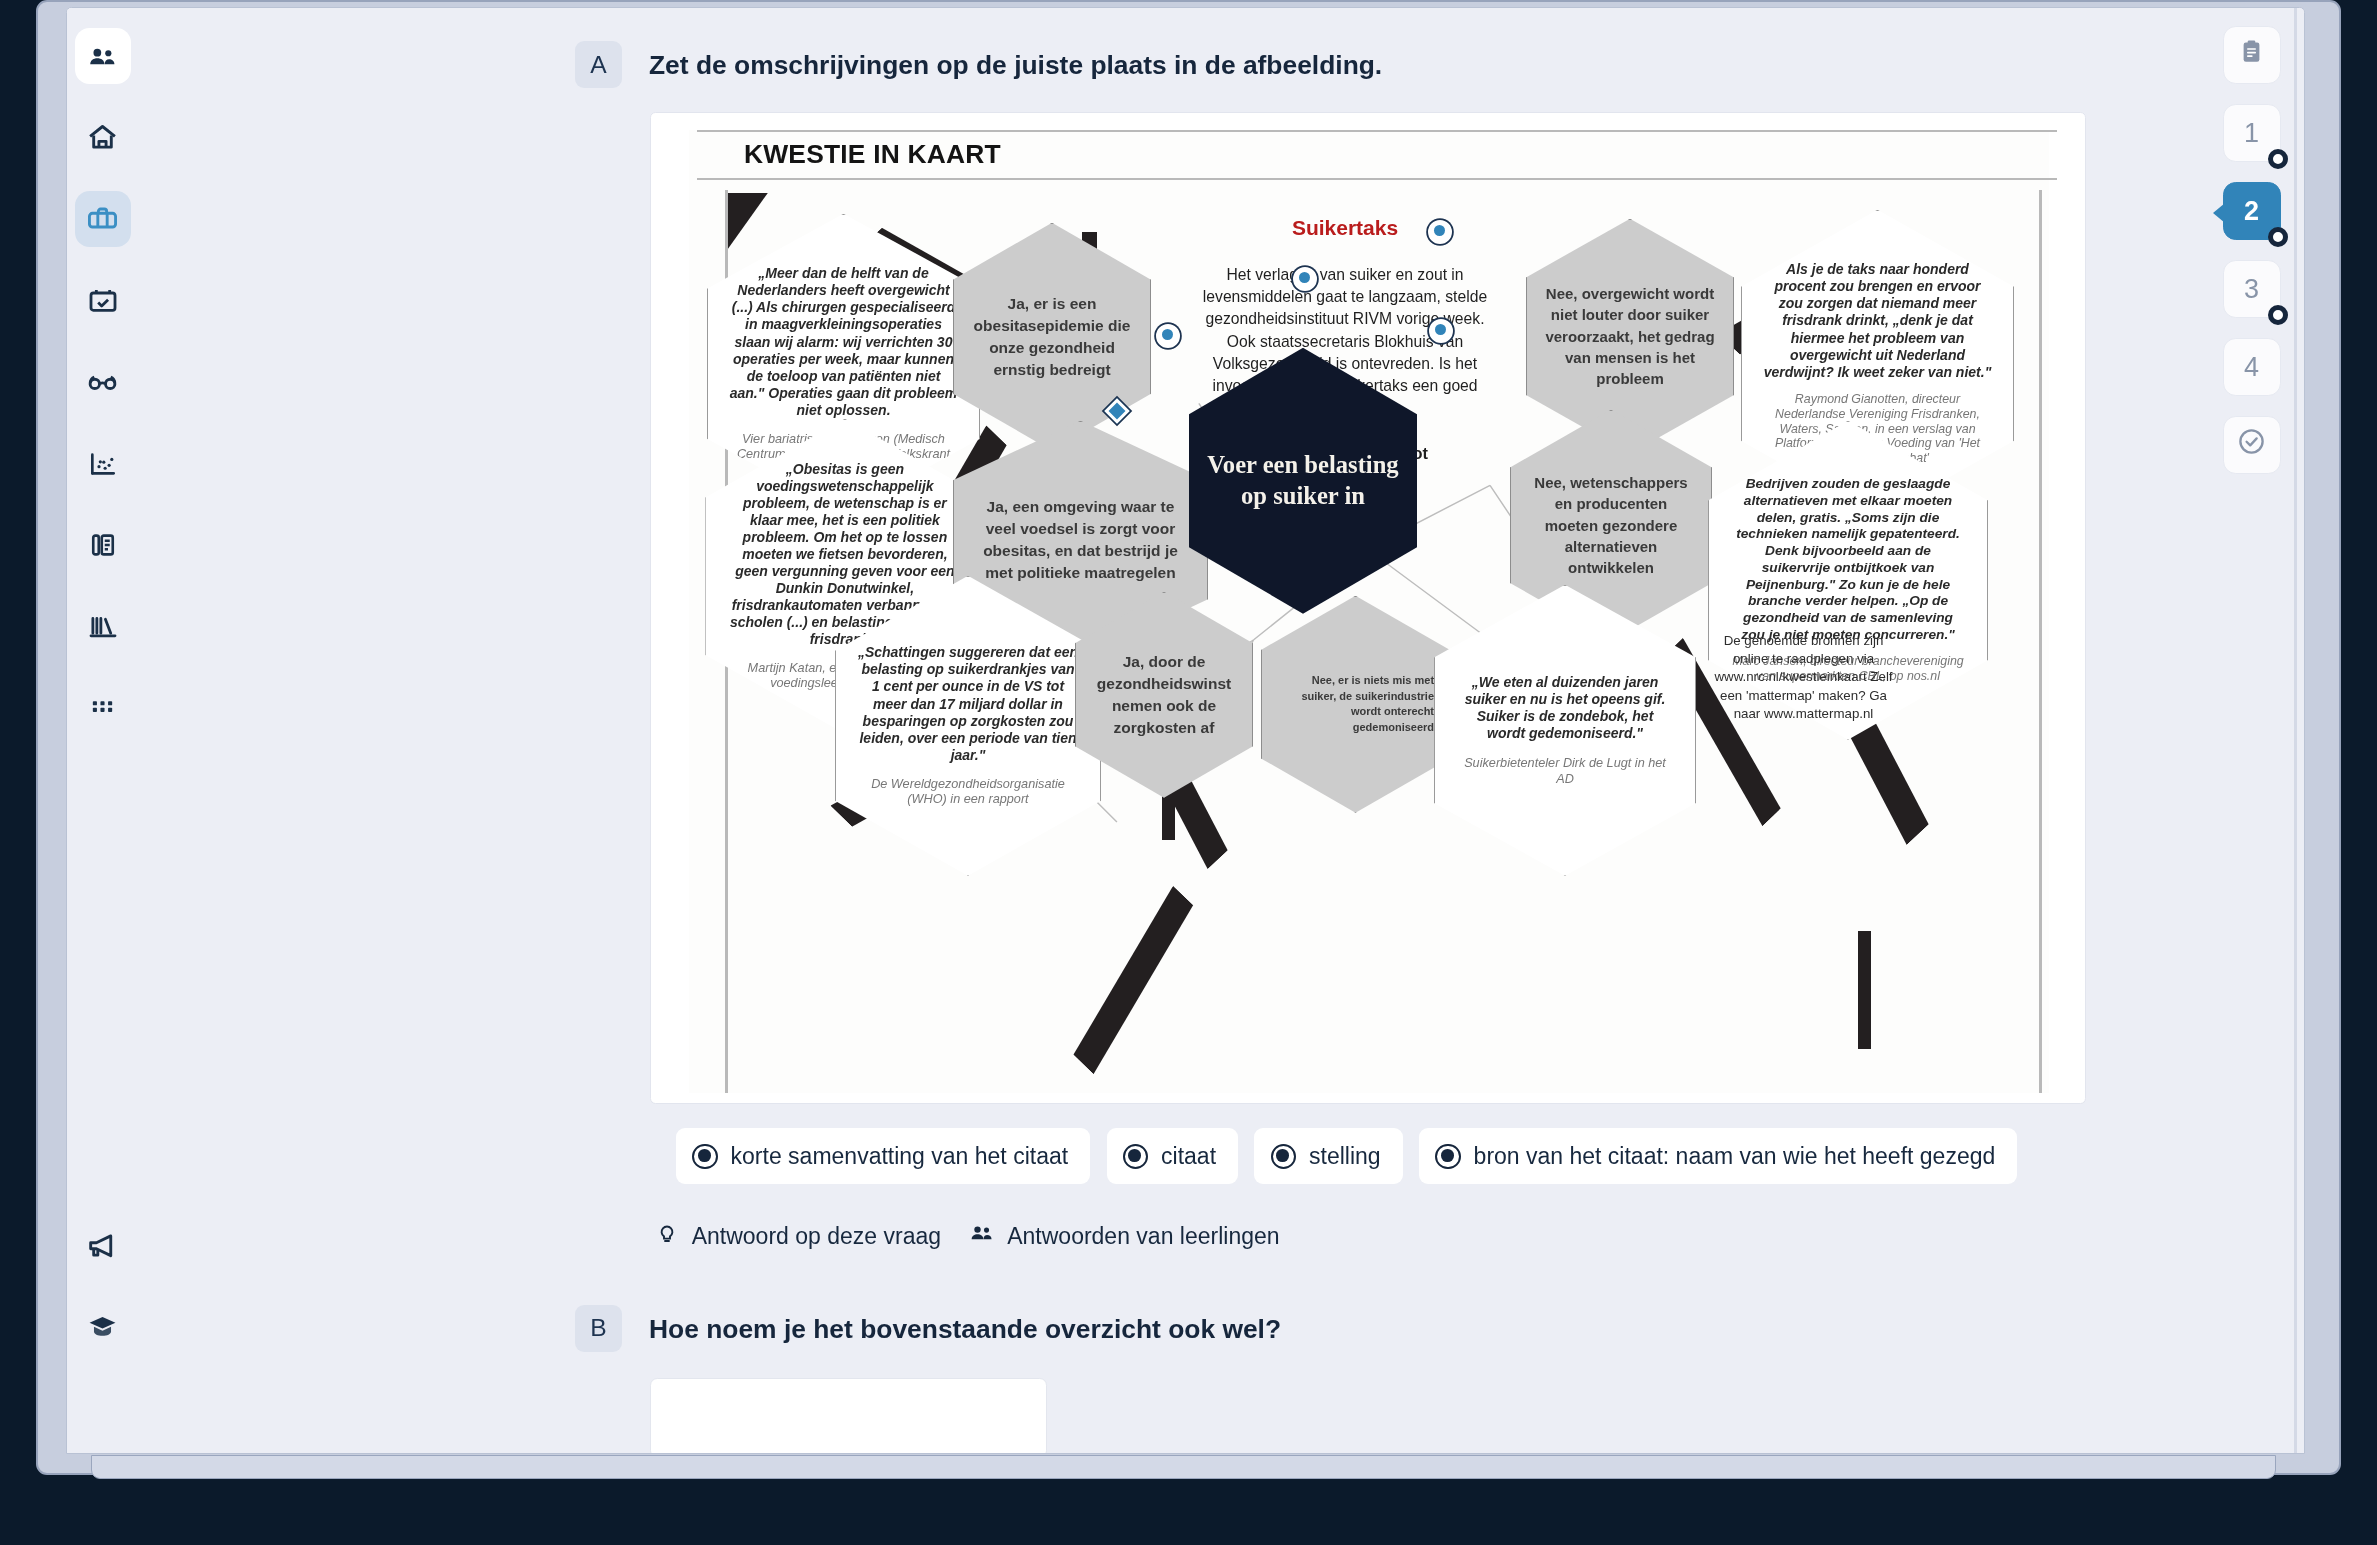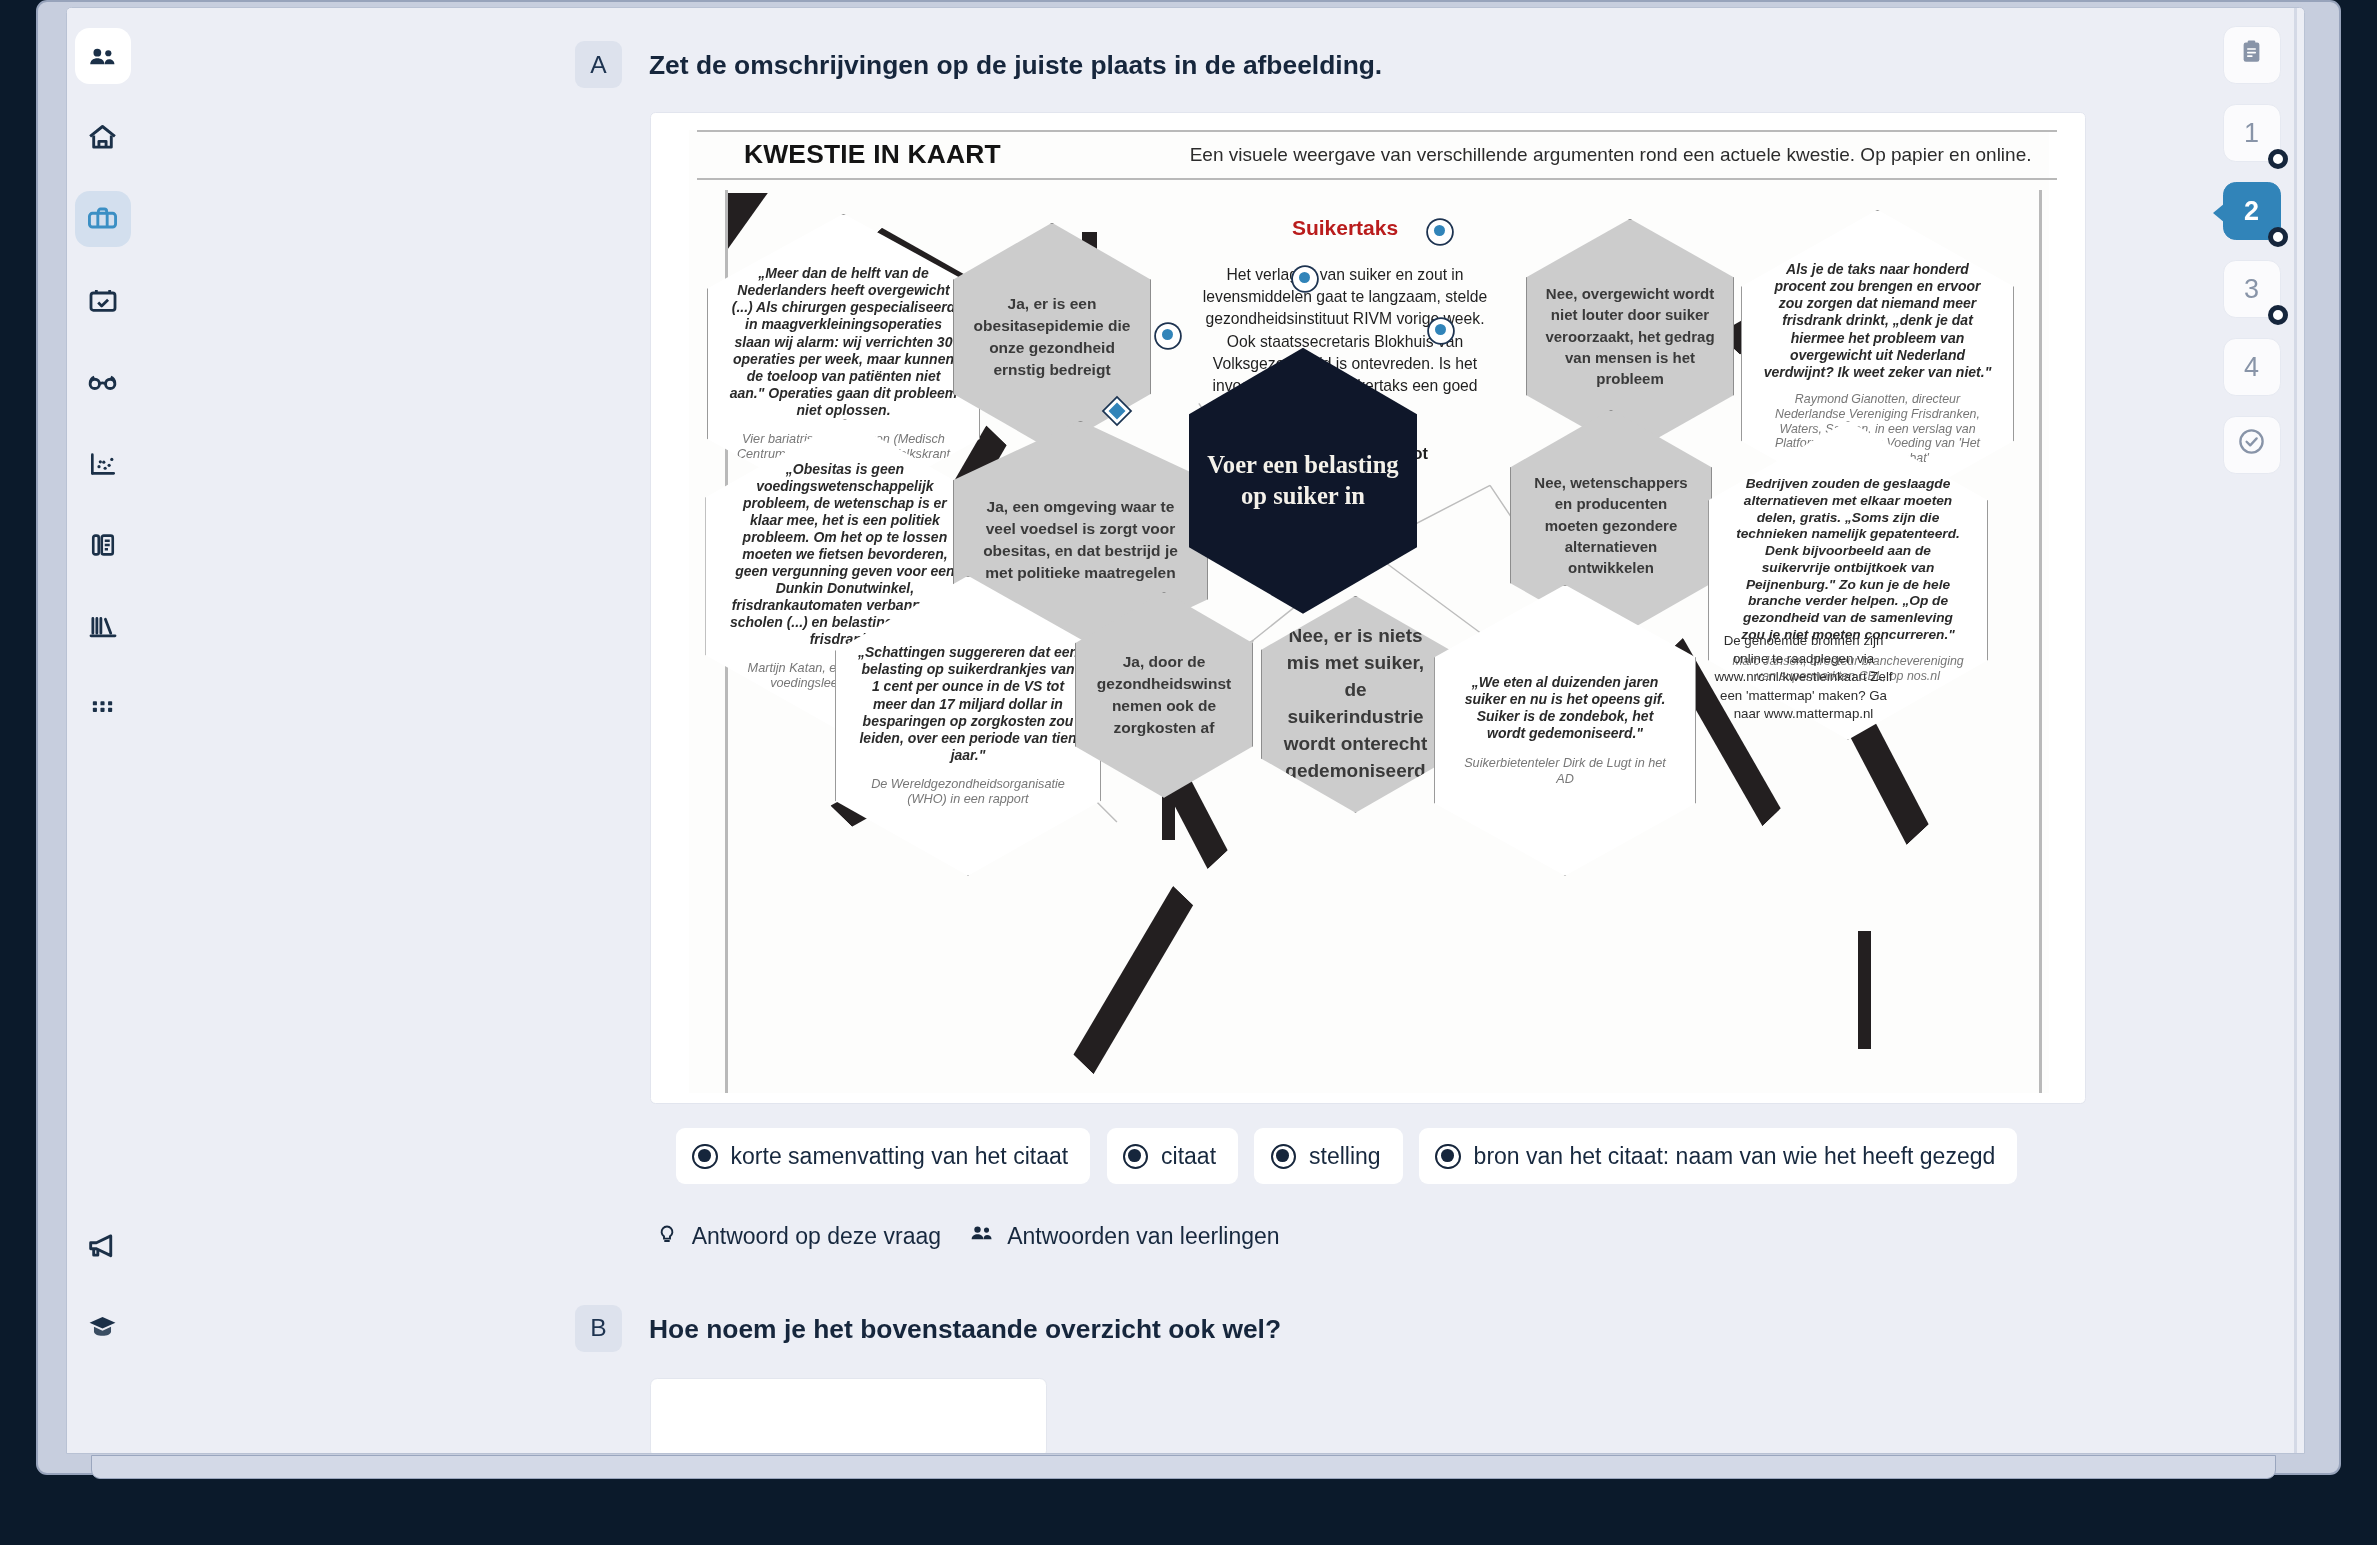"Een visuele weergave van verschillende" div.ic-sub { html: <div>Een visuele weergave van verschillende argumenten rond een actuele kwestie. Op papier en online.</div> -> none }
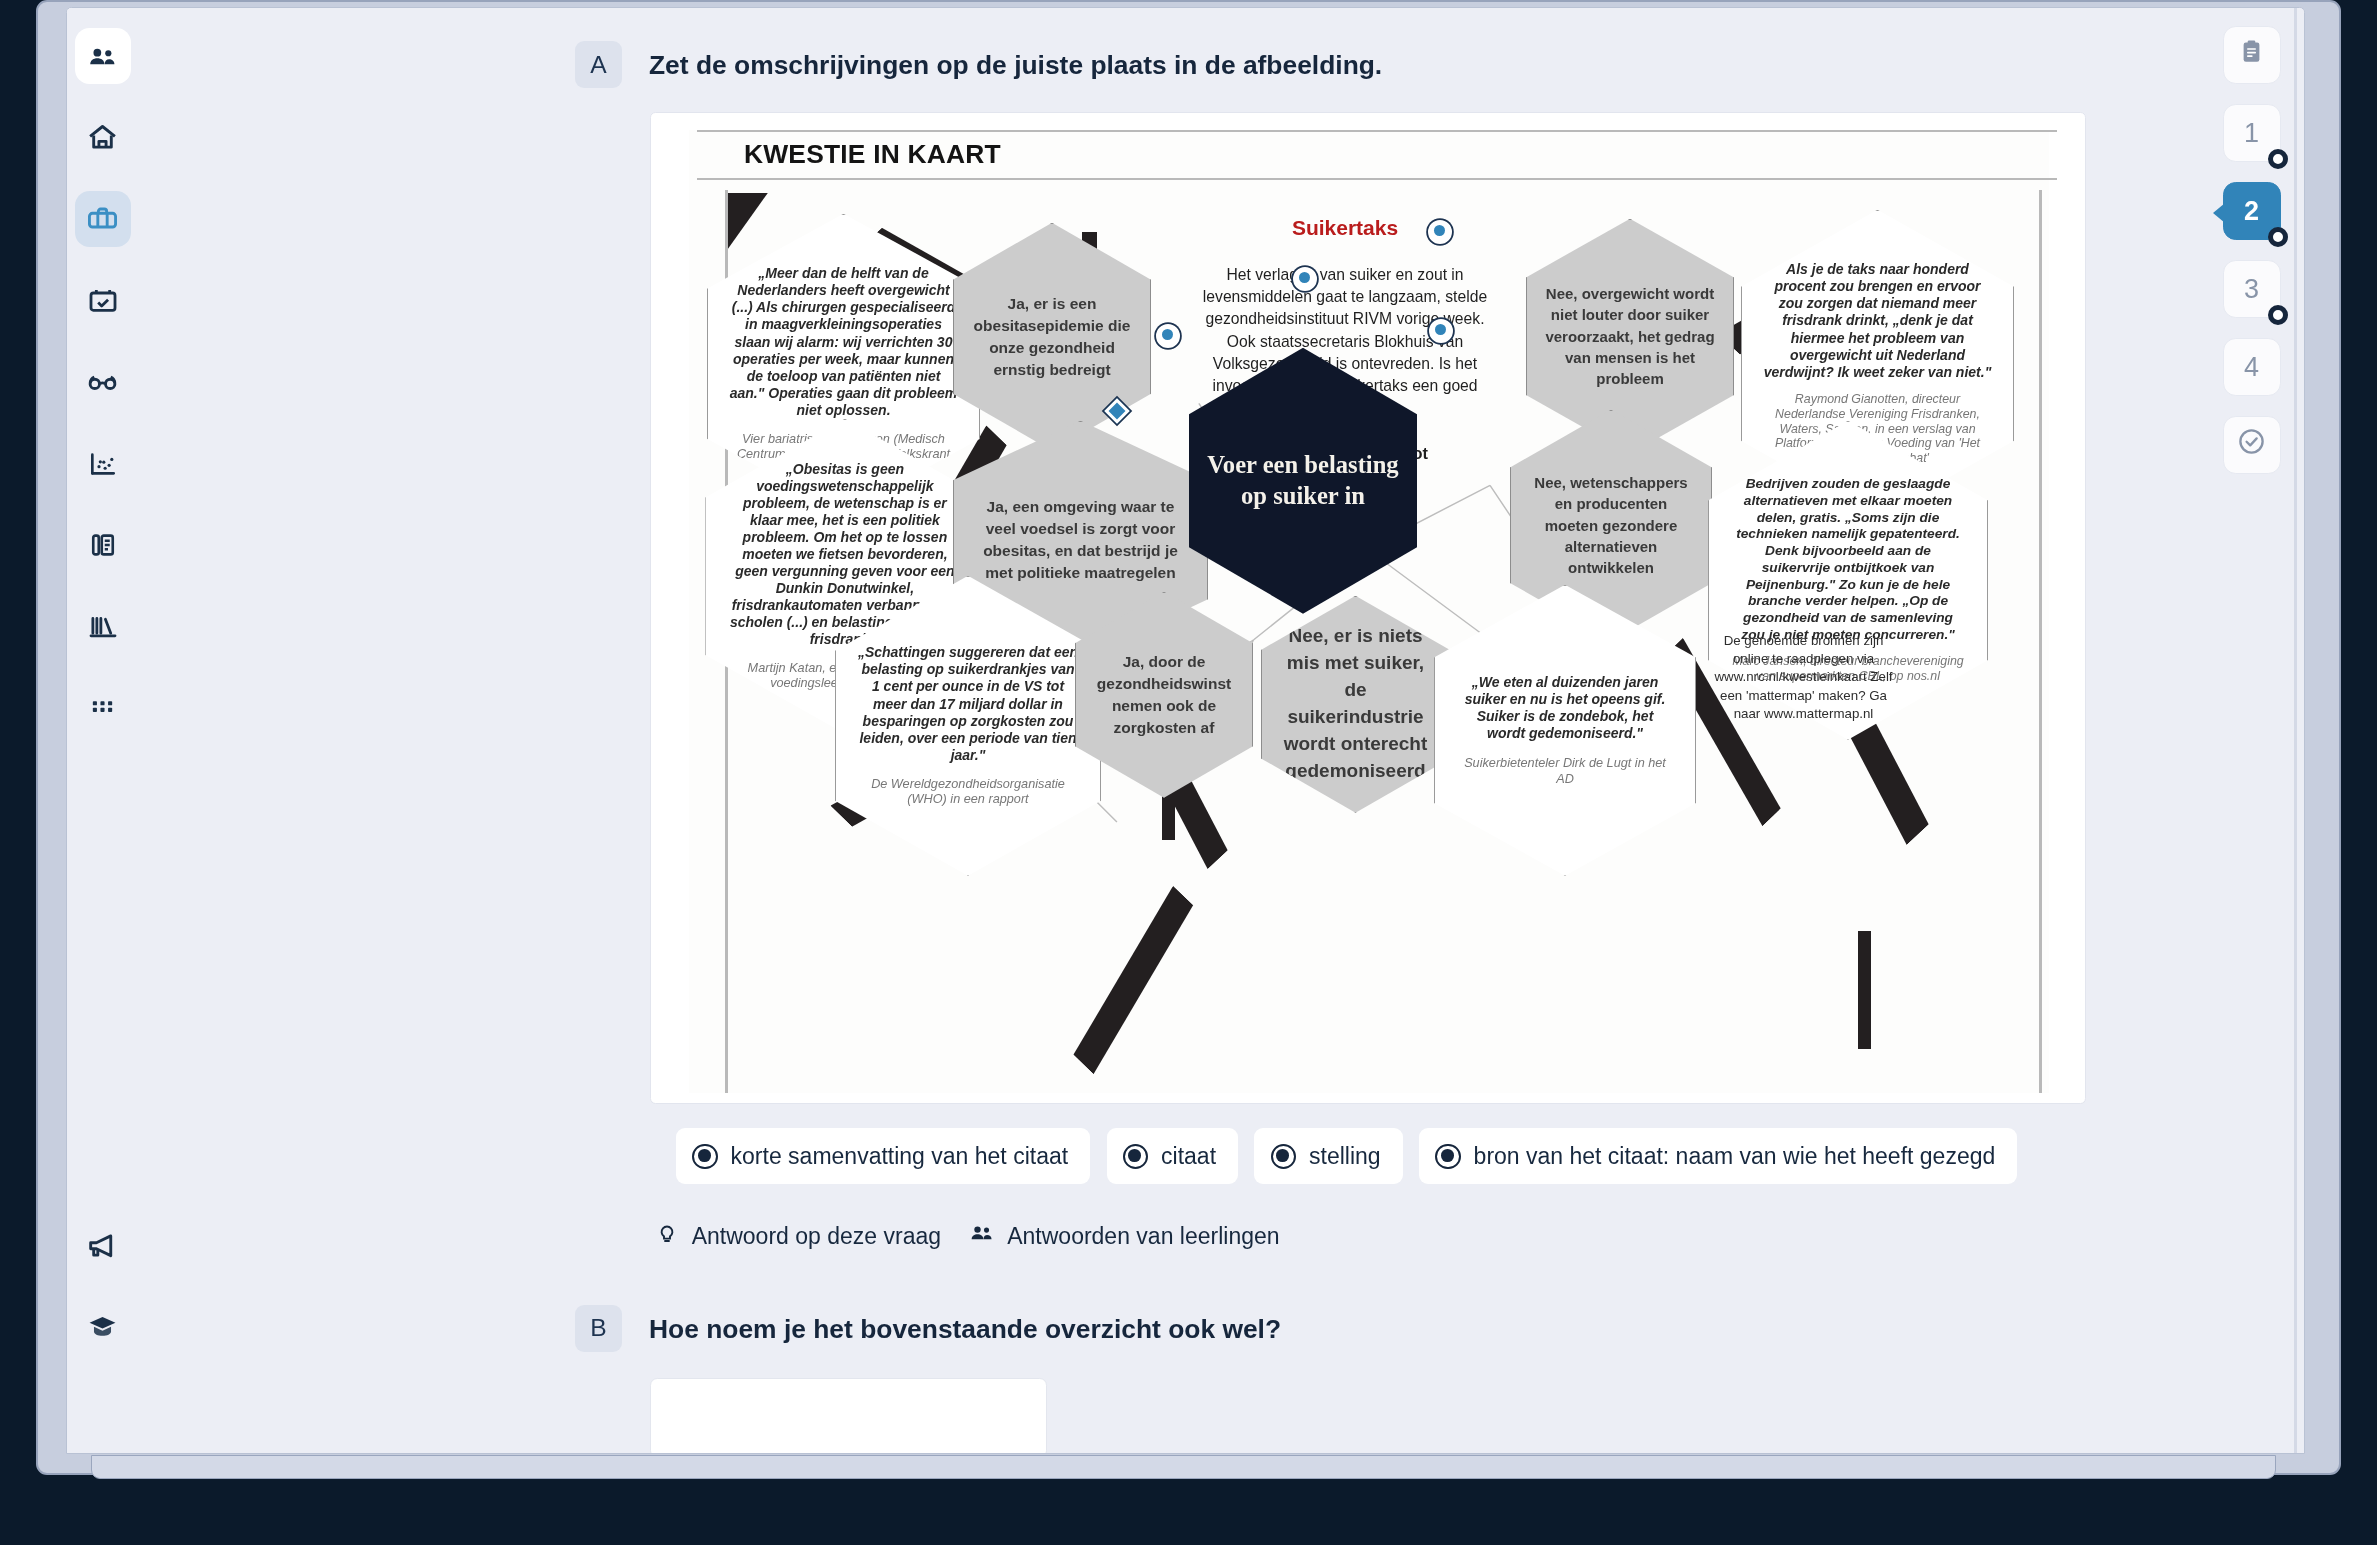"Nee, er is niets mis" div.hexcell { font-size: 19px -> 11px; text-align: none -> right }
